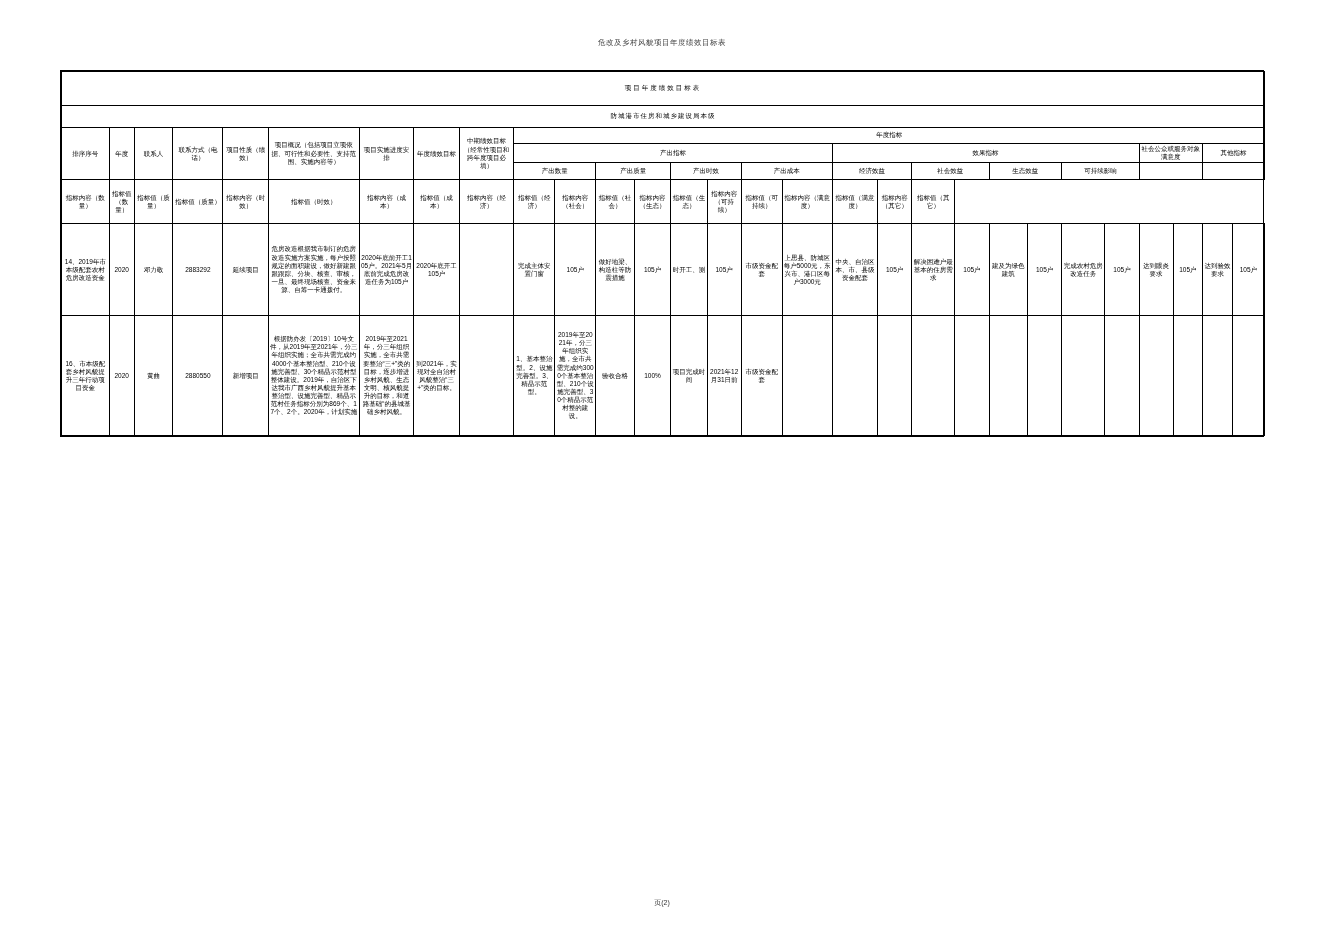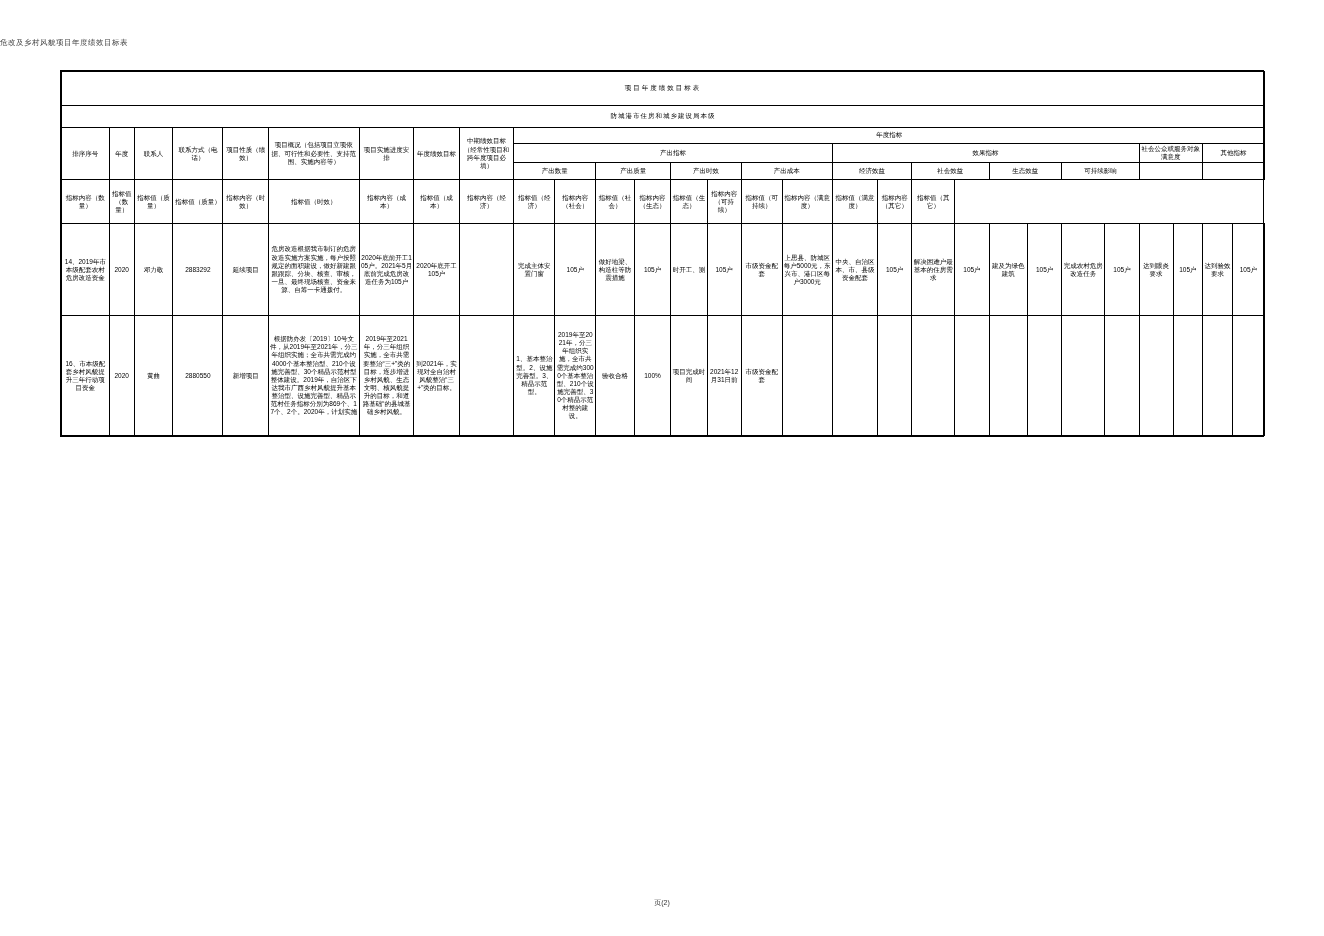"危改及乡村风貌项目年度绩效目标表" .doc-header { text-align: none -> center }
